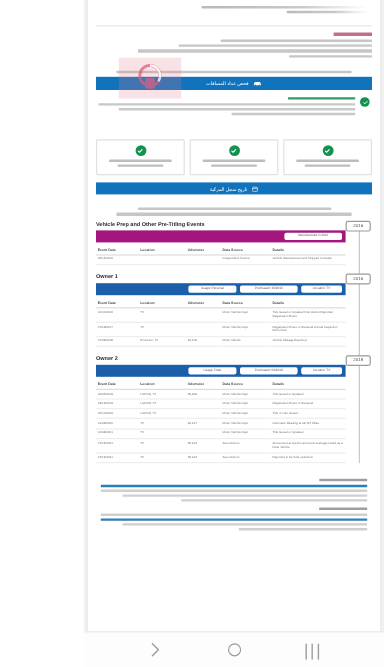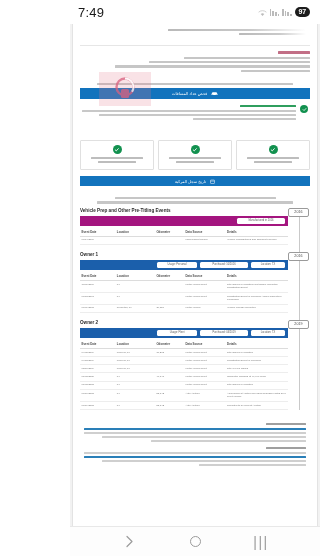"7:49" div.statusbar { html: <div> <div> <span>97</span> <span> <i></i> <i></i> <i></i> <i></i> </span> <span> <i></i> <i></i> <i></i> <i></i> </span> <span> <svg> <path></path> <path></path> </svg> </span> </div> <span>7:49</span> </div> -> none }
